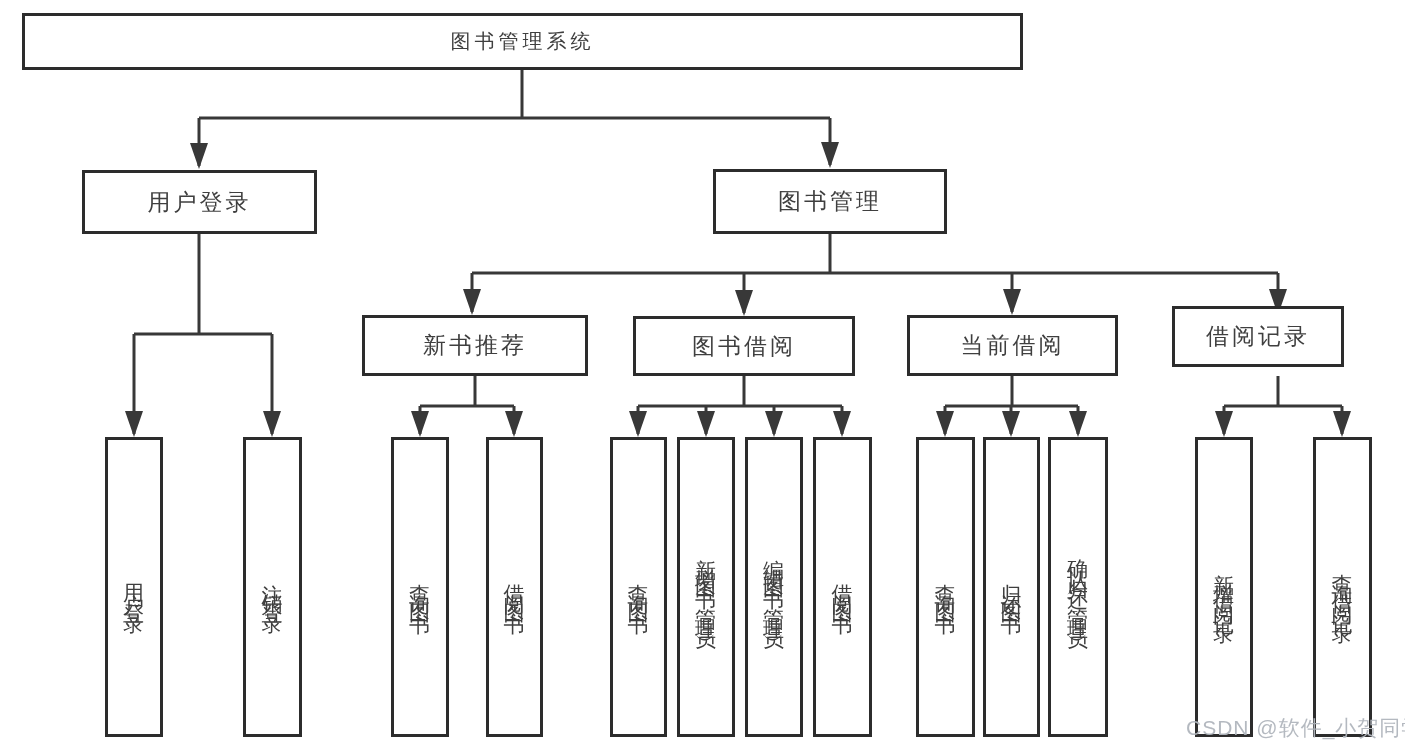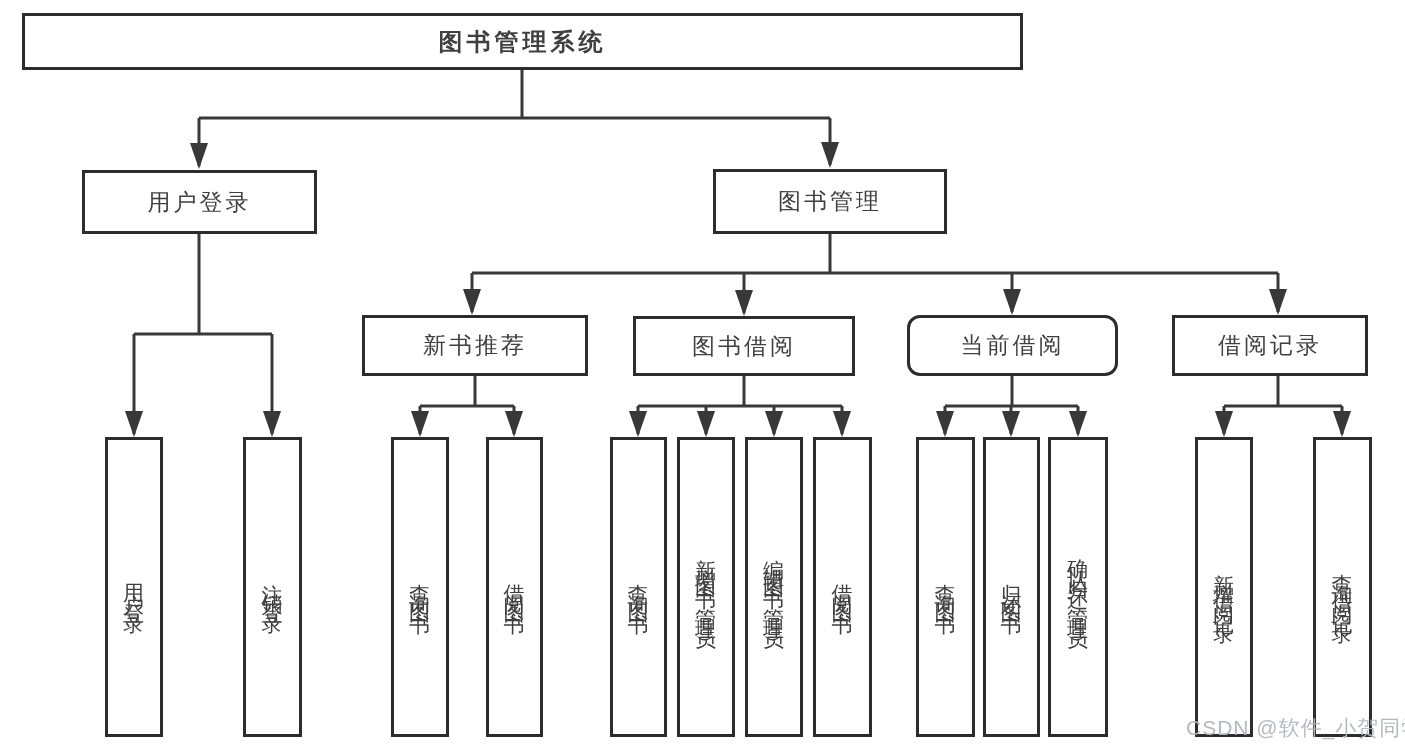"图书管理系统" .root-label { font-size: 24px -> 20px; font-weight: bold -> none }
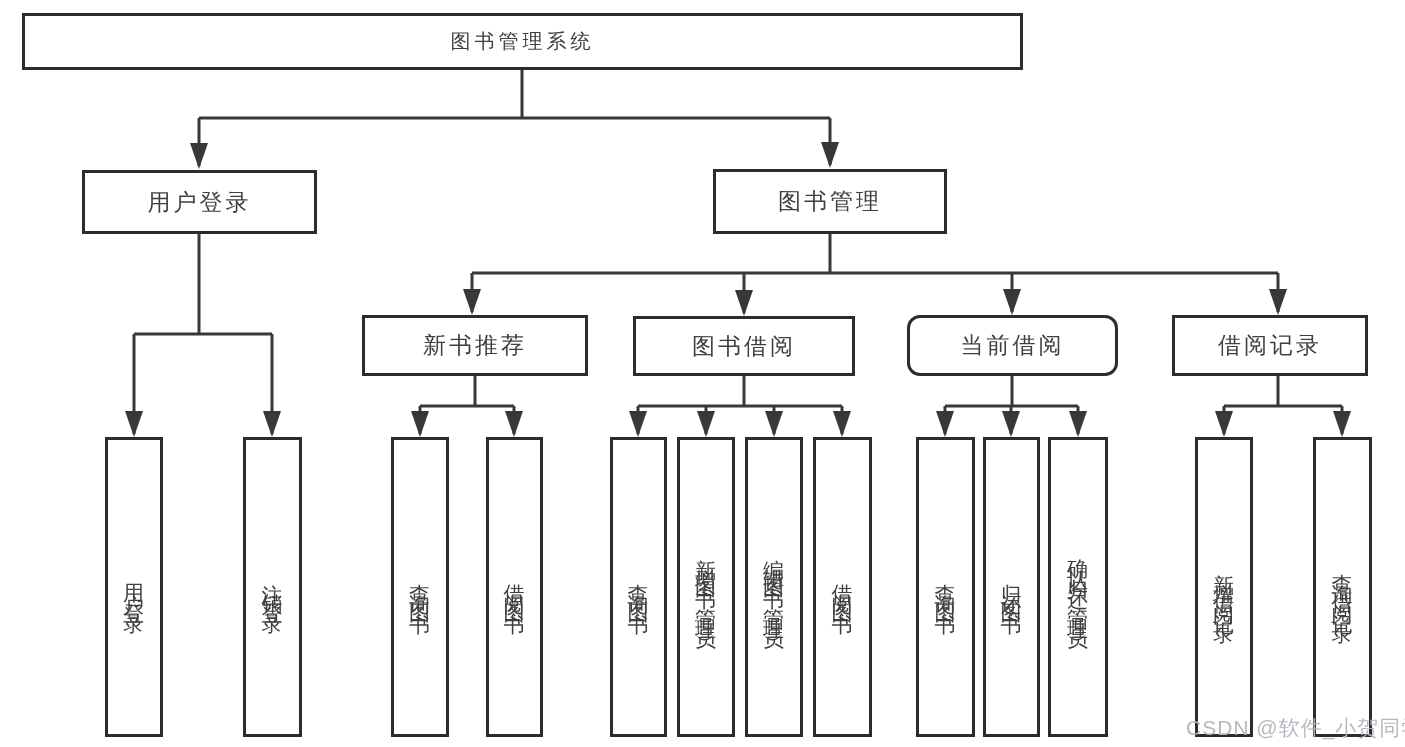"当前借阅" .n-l3c { border-radius: 13px -> none }
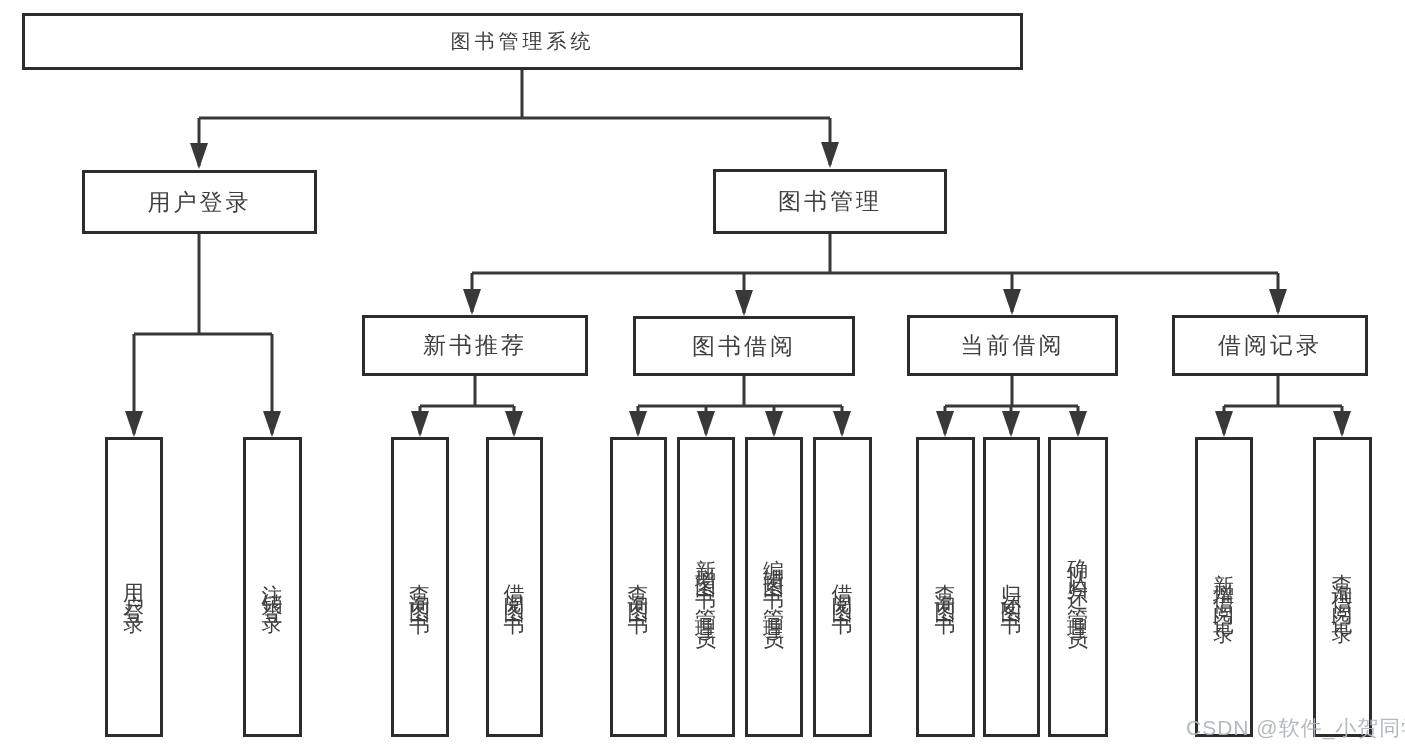"借阅记录" .n-l3d { top: 315px -> 306px; width: 196px -> 172px }
